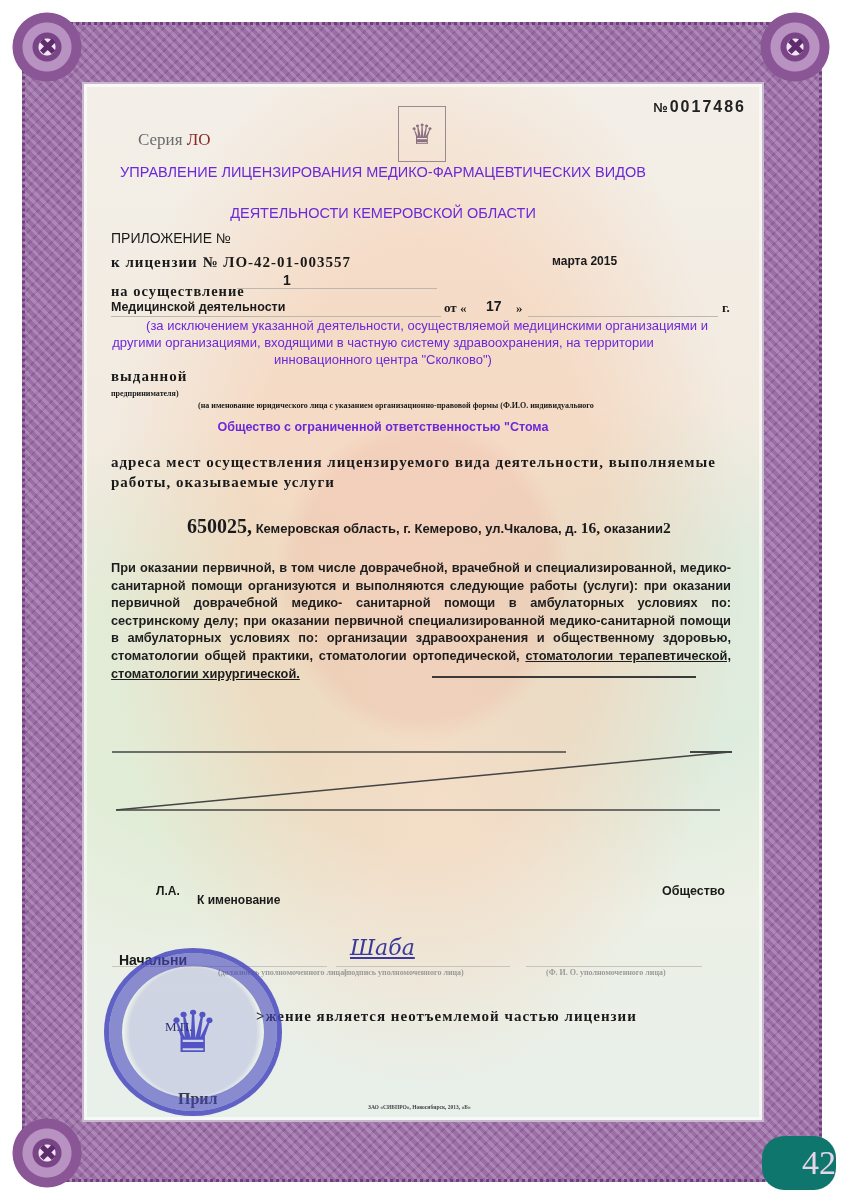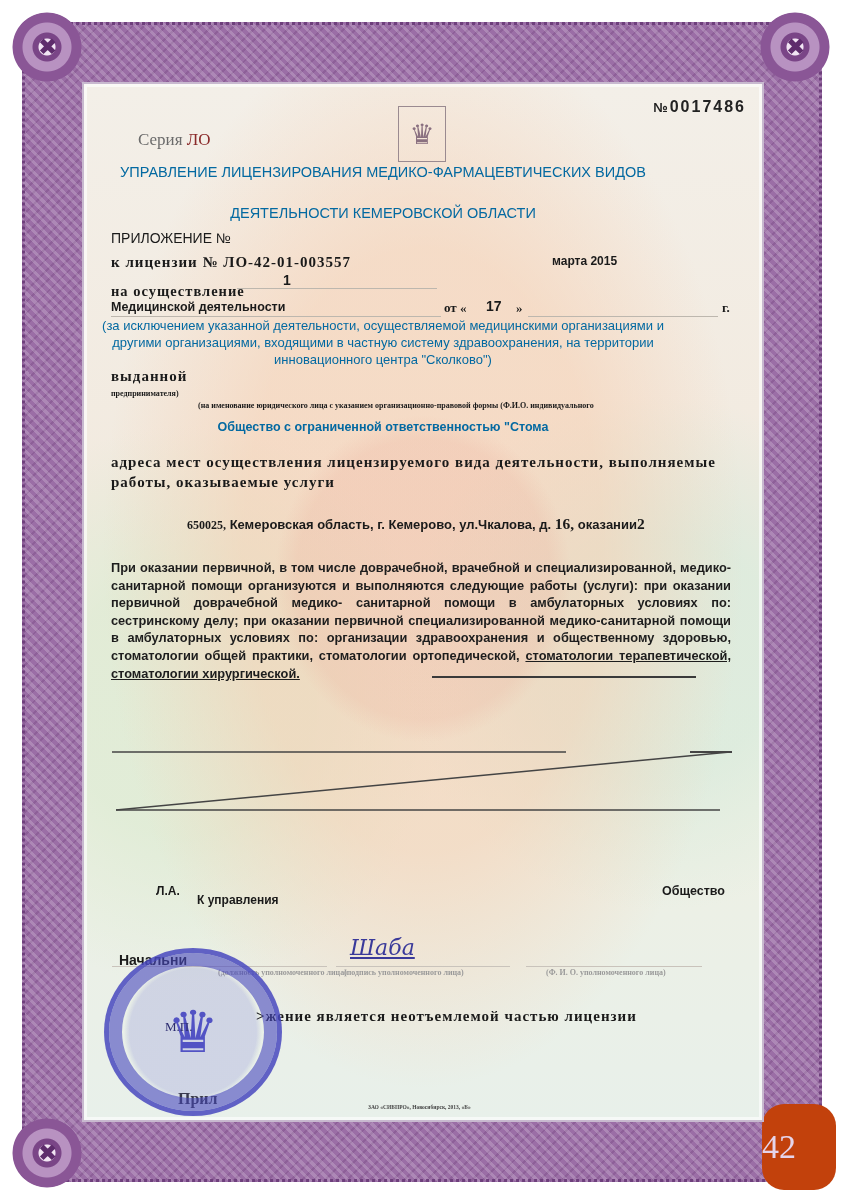"УПРАВЛЕНИЕ ЛИЦЕНЗИРОВАНИЯ" .authority { color: #0369a1 -> #6d28d9 }
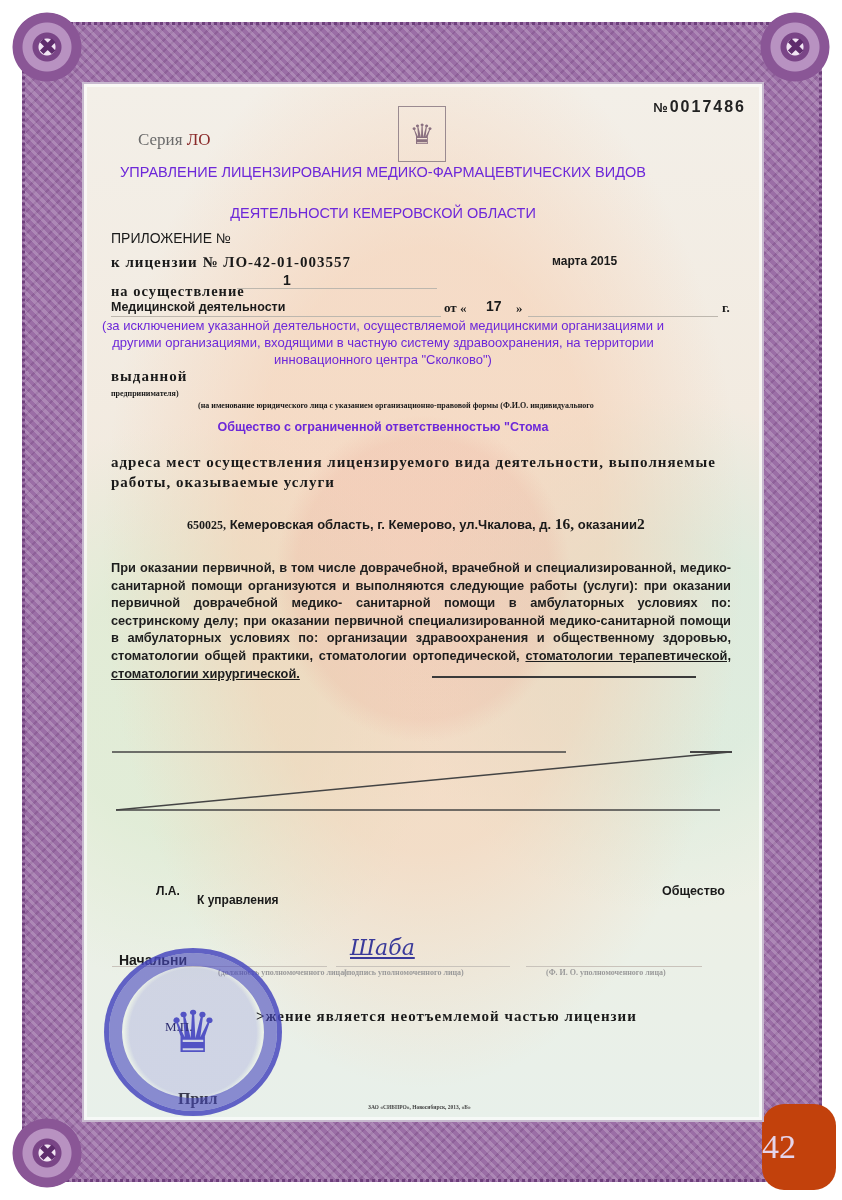"(за исключением указанной деятельности," div.abs { padding-left: none -> 44px }
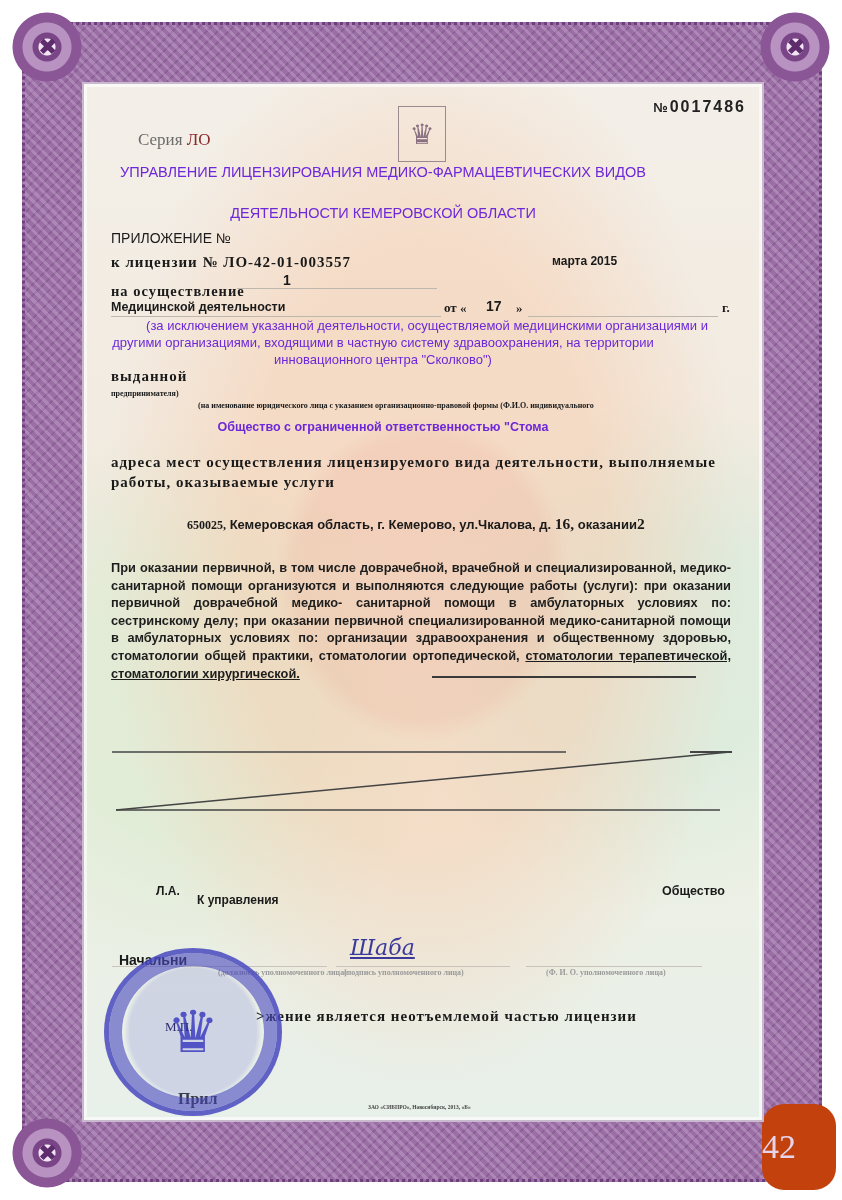"650025," span.serif { font-size: 12px -> 20px }
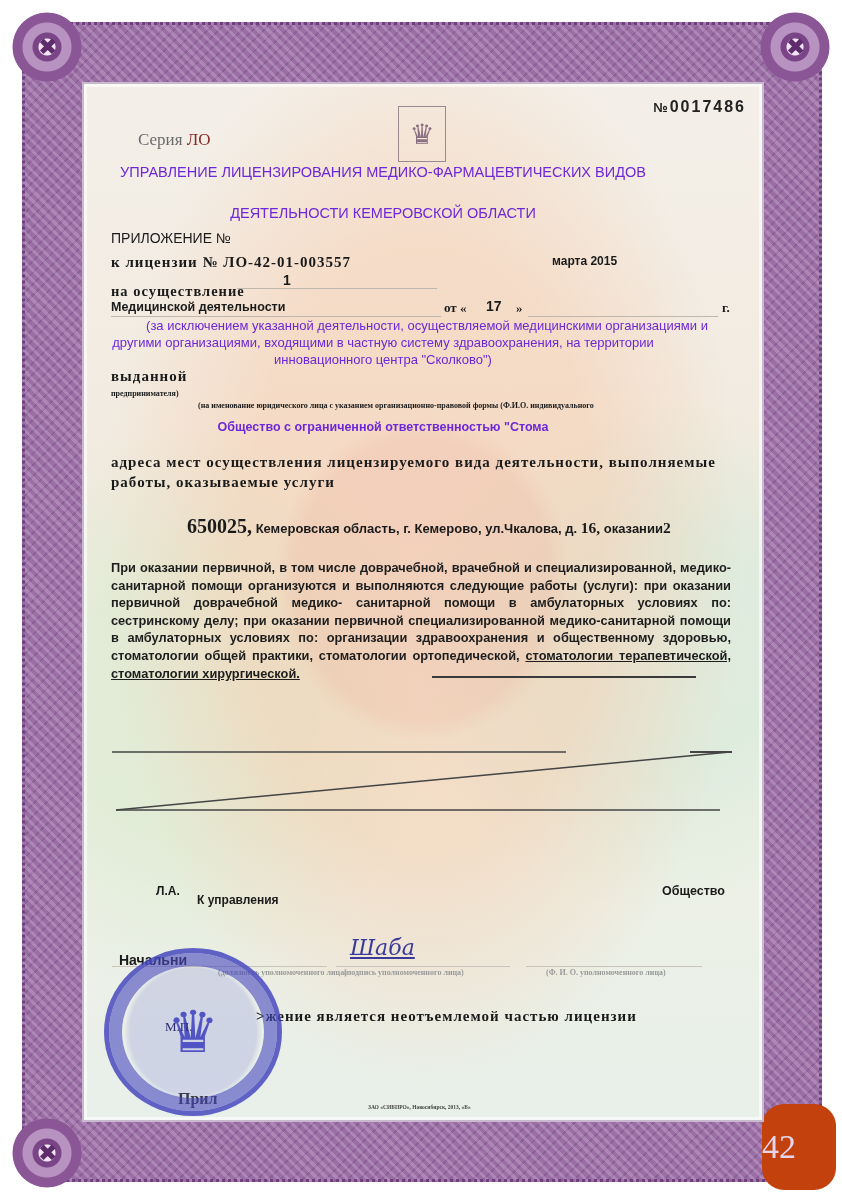"К управления" div.abs { text: управления -> именование }
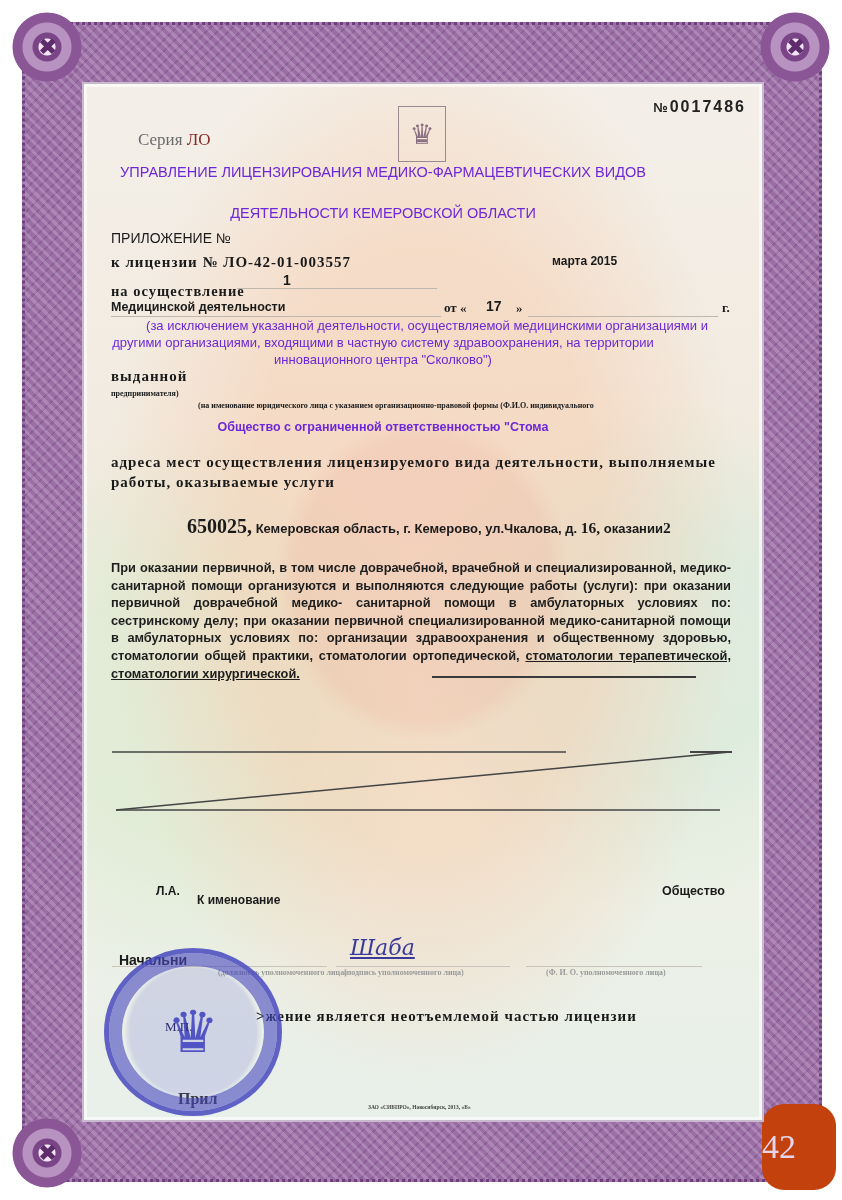"42" .corner-num { background: #c2410c -> #0f766e; height: 86px -> 54px; justify-content: flex-start -> flex-end }
